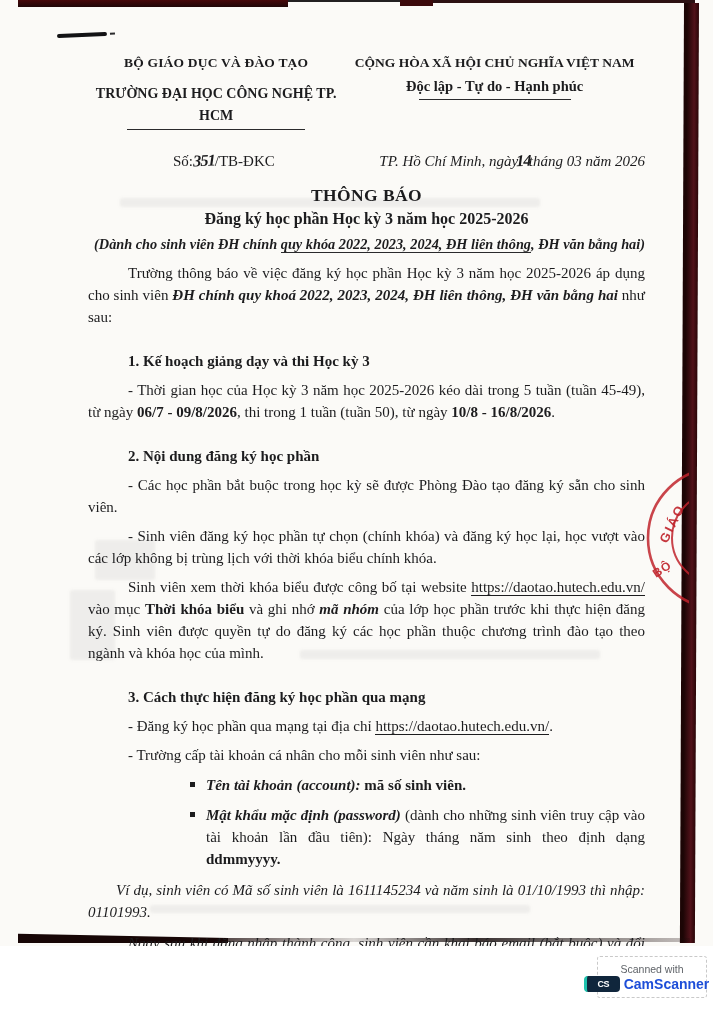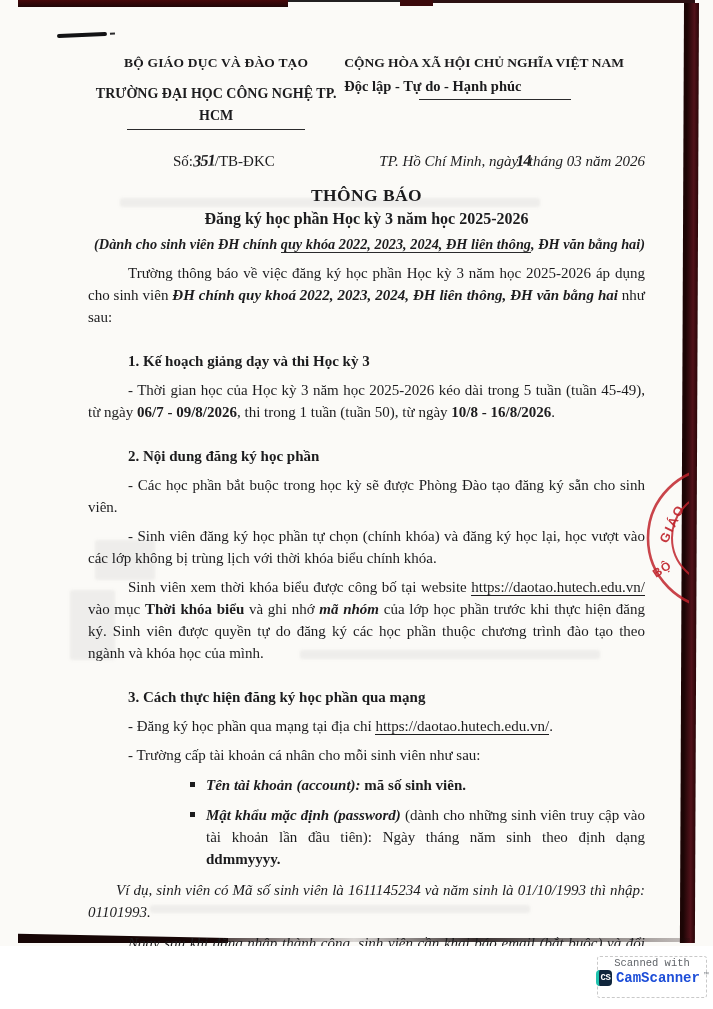"CỘNG HÒA XÃ HỘI CHỦ" .header-right { text-align: left -> center }
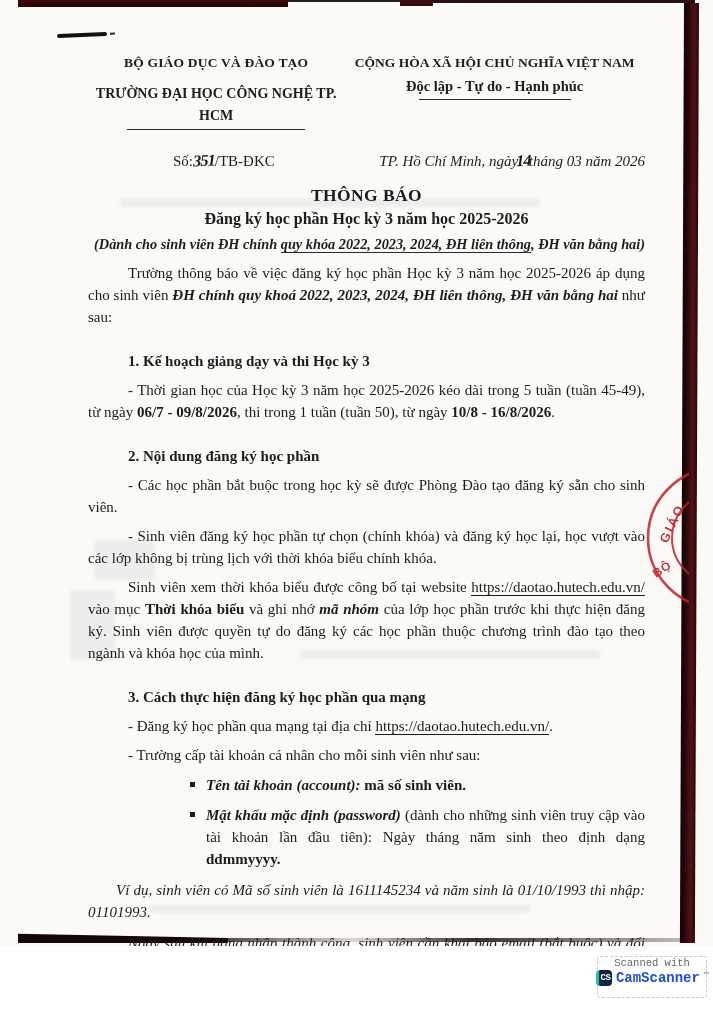"Scanned with" .cam-badge { font-family: Liberation Mono, monospace -> Liberation Sans, sans-serif; justify-content: flex-start -> center }
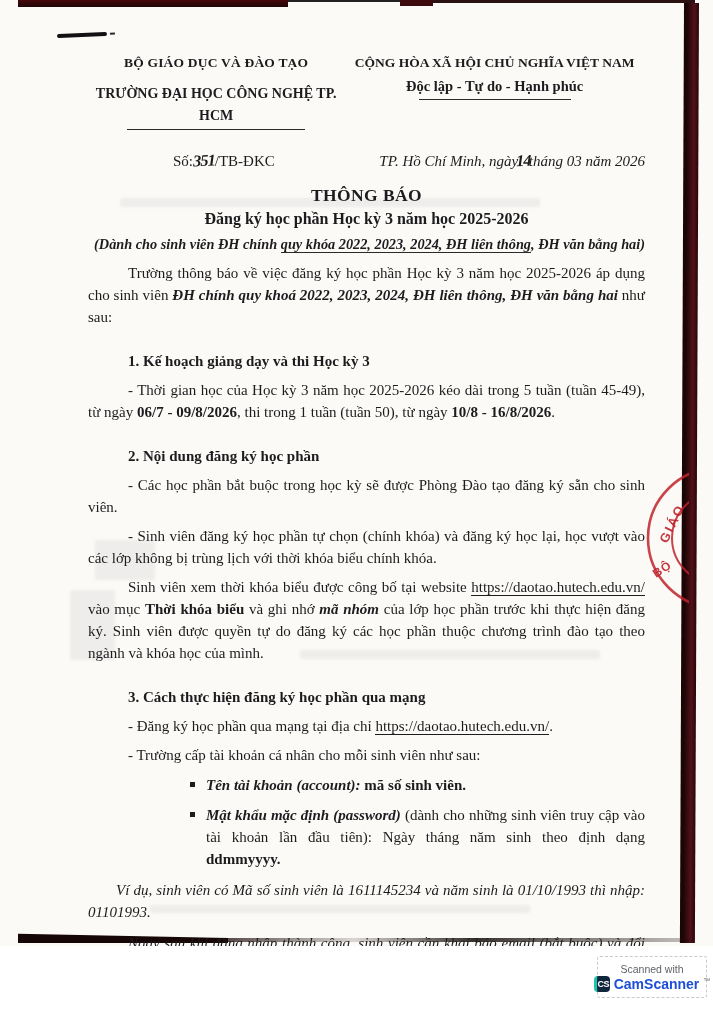"CS" .cs-icon { width: 16px -> 36px }
